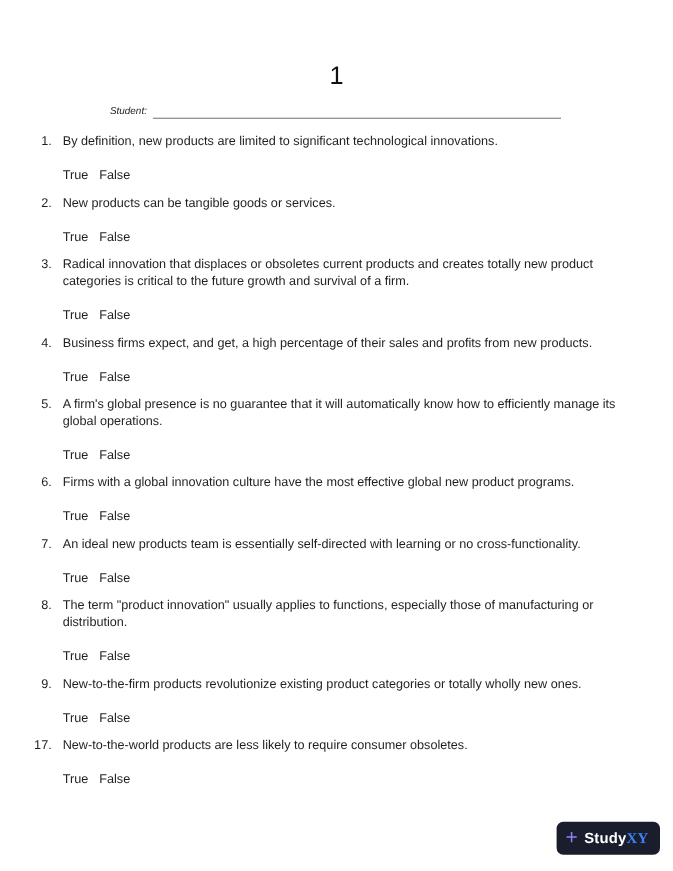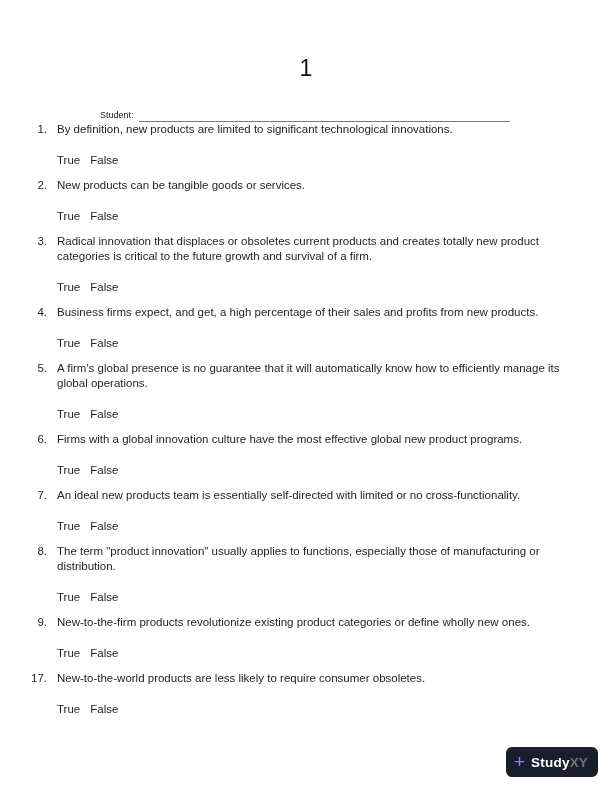"Student:" .student-label { font-style: none -> italic; margin-top: 14px -> none }
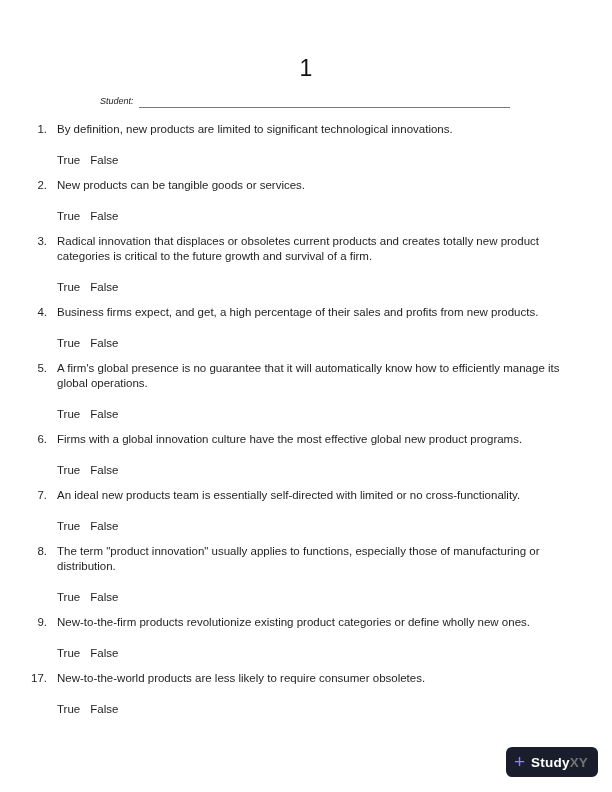"An ideal new products team" span.q-text { text: limited -> learning }
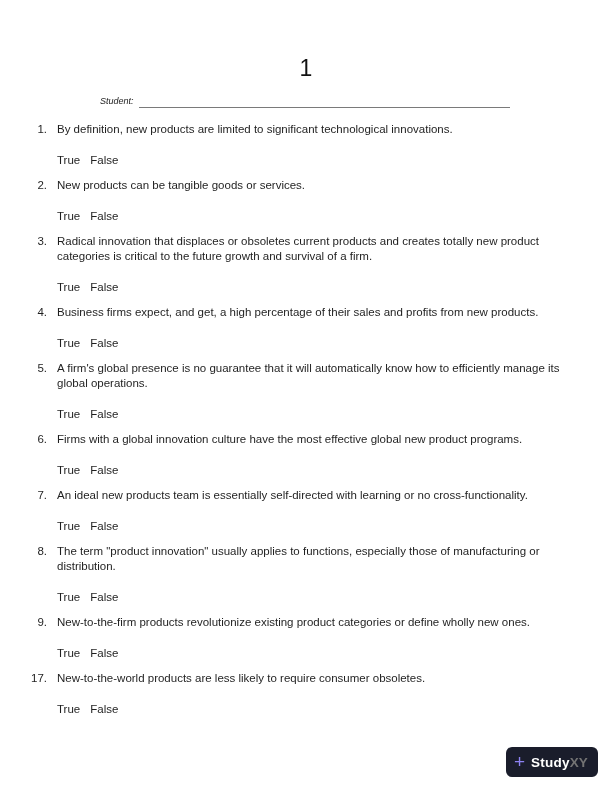"New-to-the-firm products revolutionize" span.q-text { text: define -> totally }
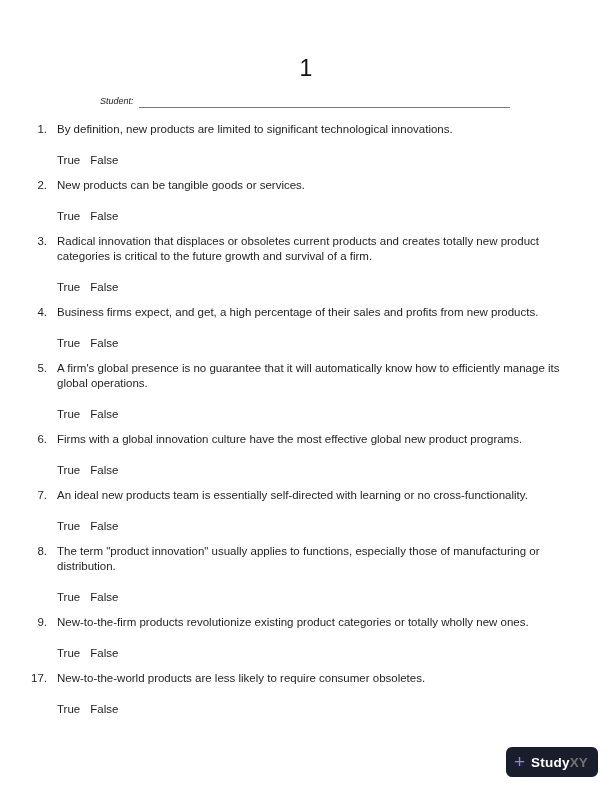"XY" span.accent { color: #737373 -> #3b82f6; font-family: none -> Liberation Serif, serif }
